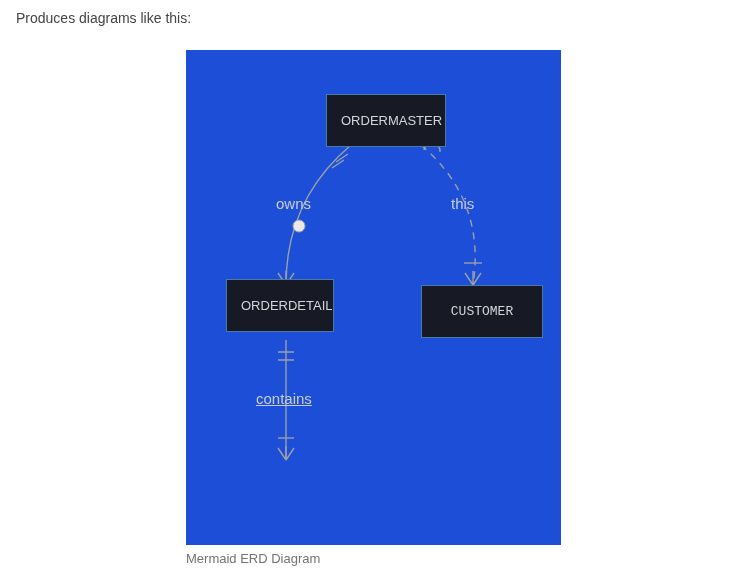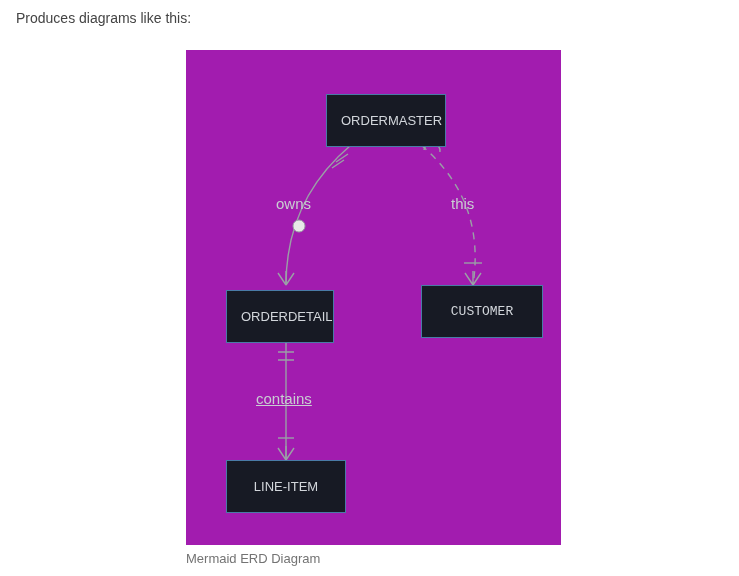"ORDERMASTER" .diagram { background: #a21caf -> #1d4ed8 }
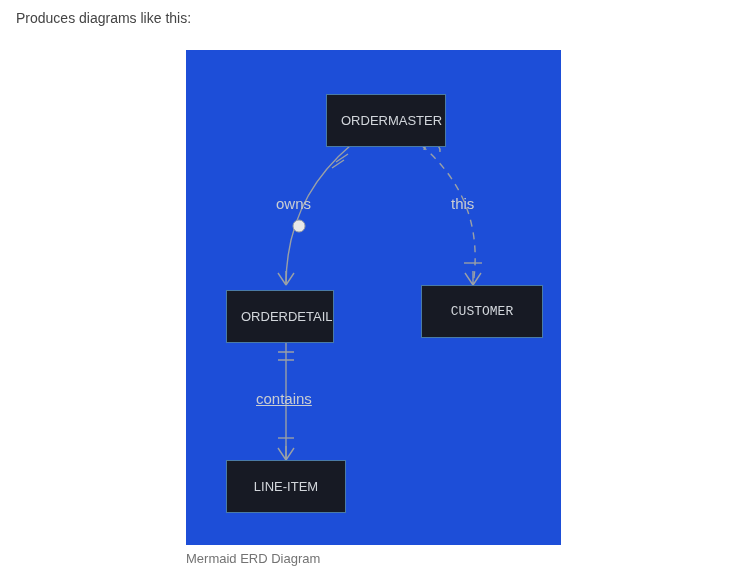"ORDERDETAIL" .entity.orderdetail { top: 240px -> 229px }
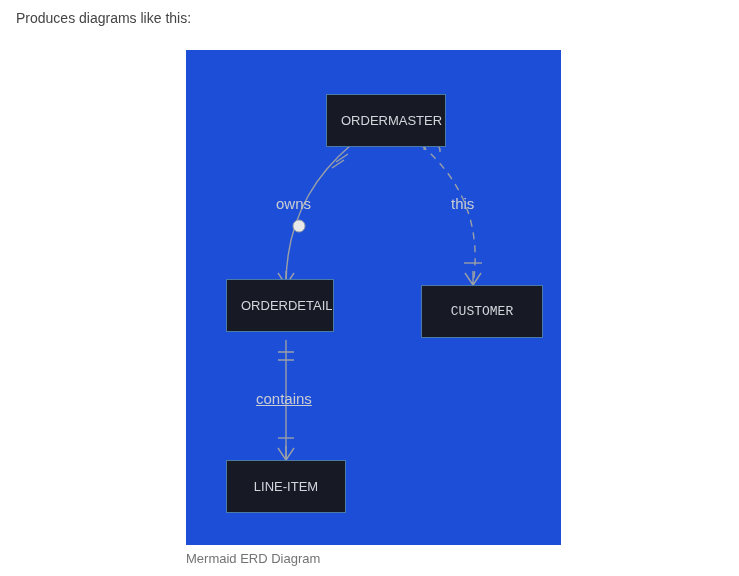"LINE-ITEM" div.entity { html: <div>LINE-ITEM</div> -> none }
